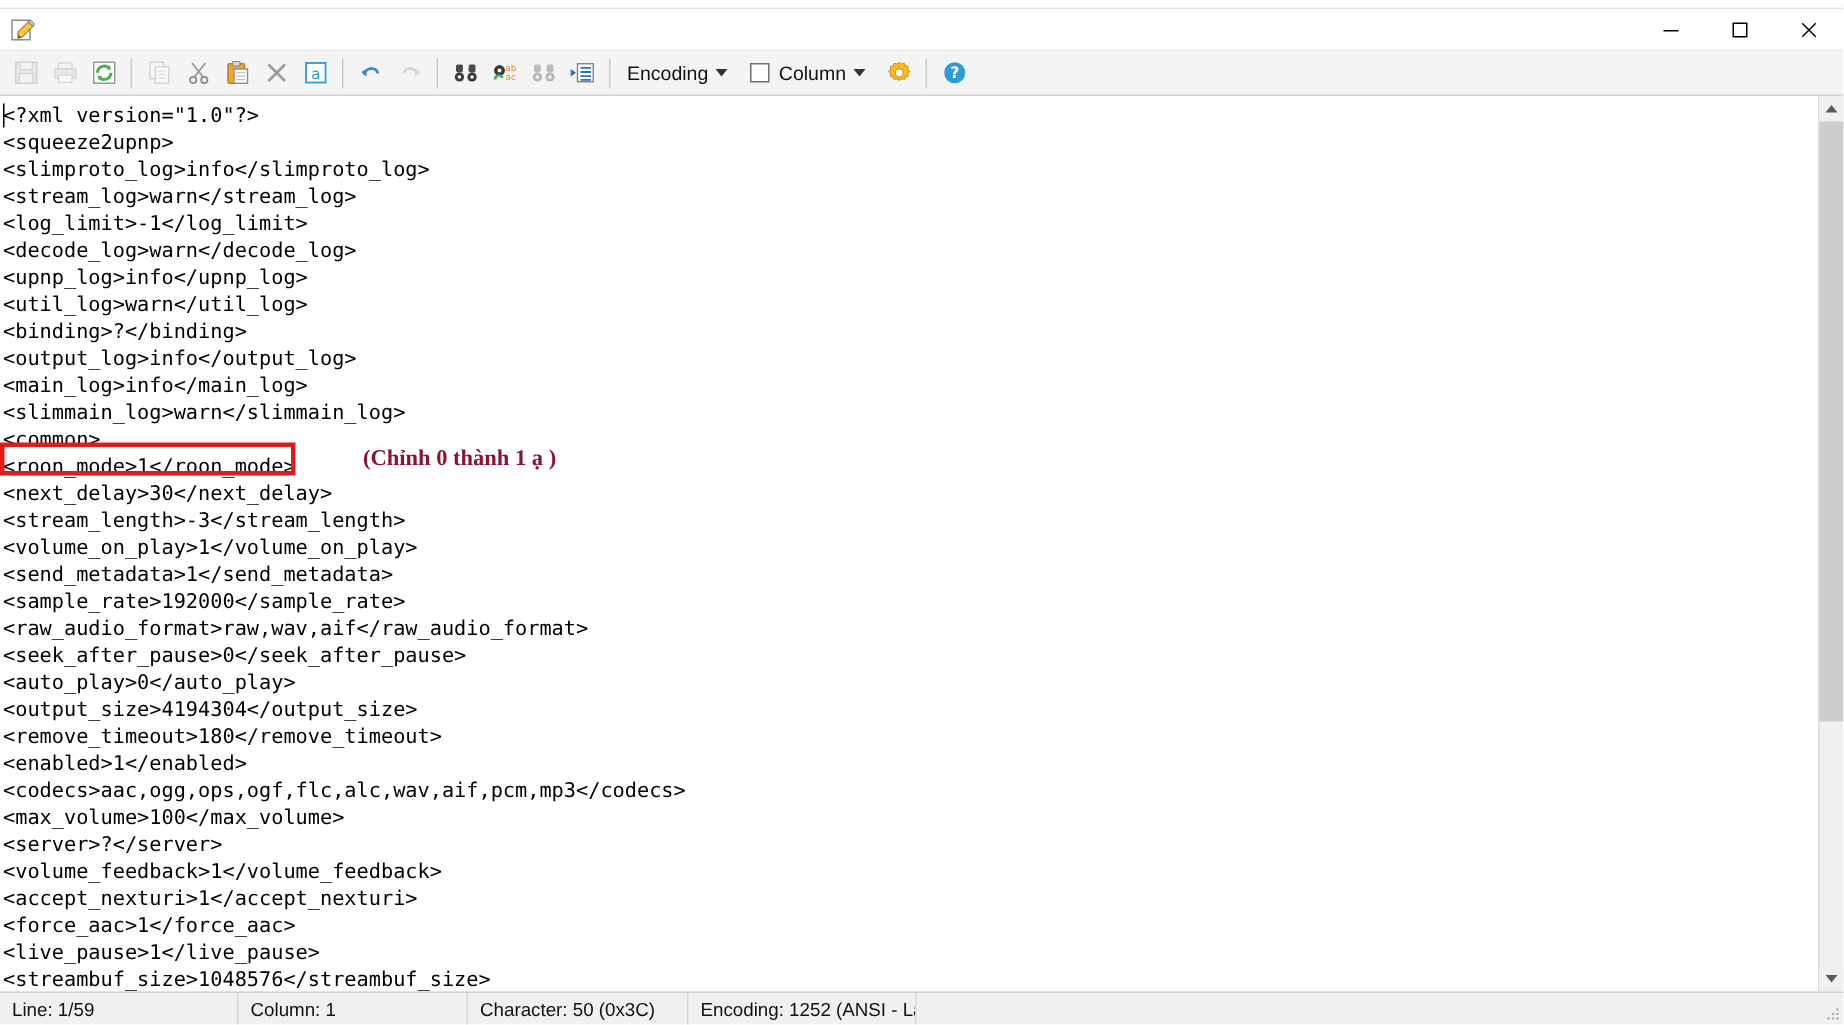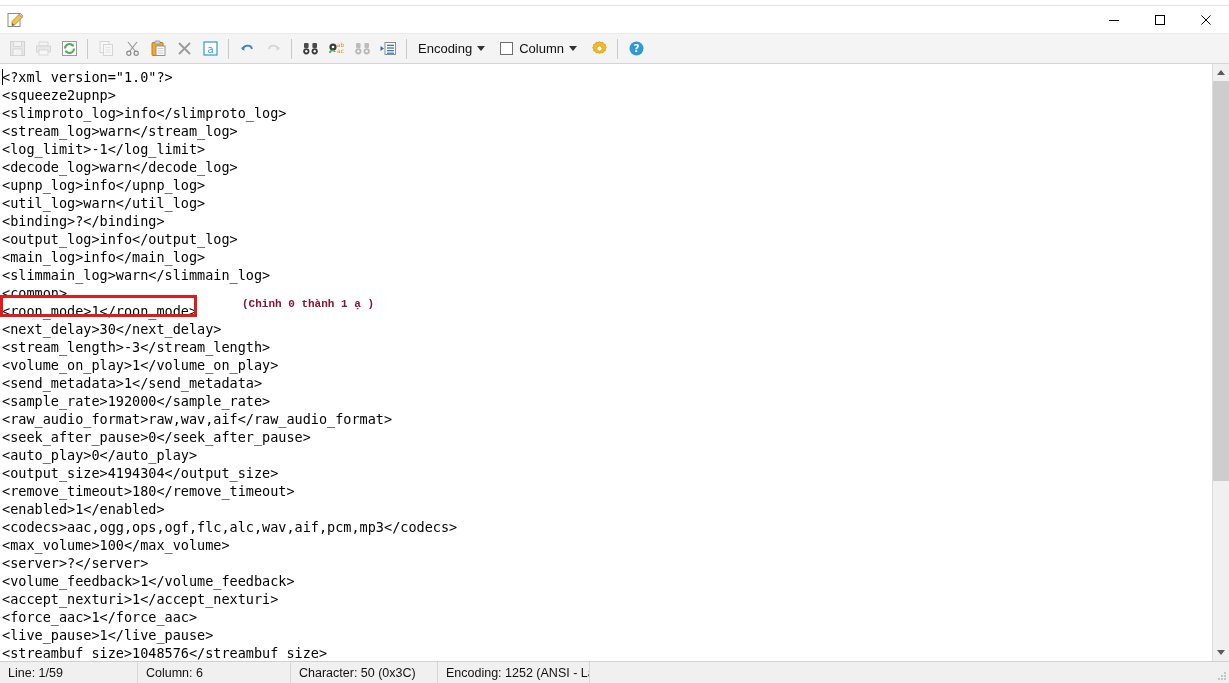"(Chỉnh 0 thành 1 ạ" .annot { font-family: Liberation Mono, monospace -> Liberation Serif, serif; font-size: 11px -> 15px }
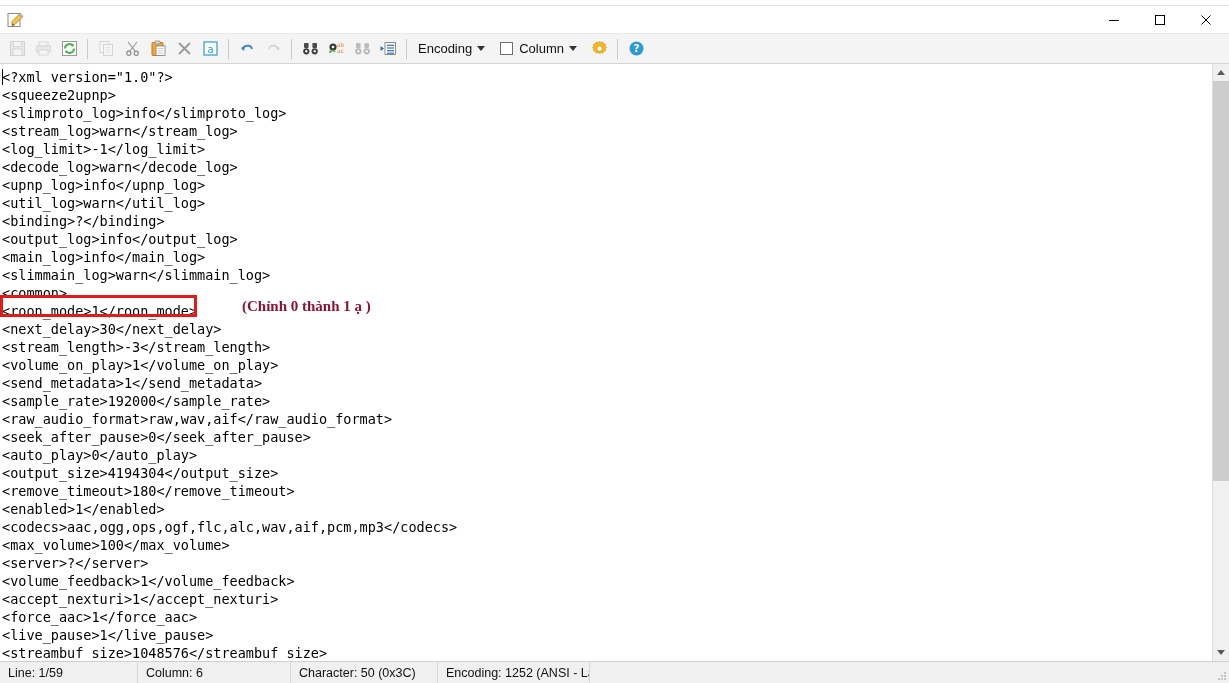"Line: 1/59" .sp.p1 { width: 138px -> 159px }
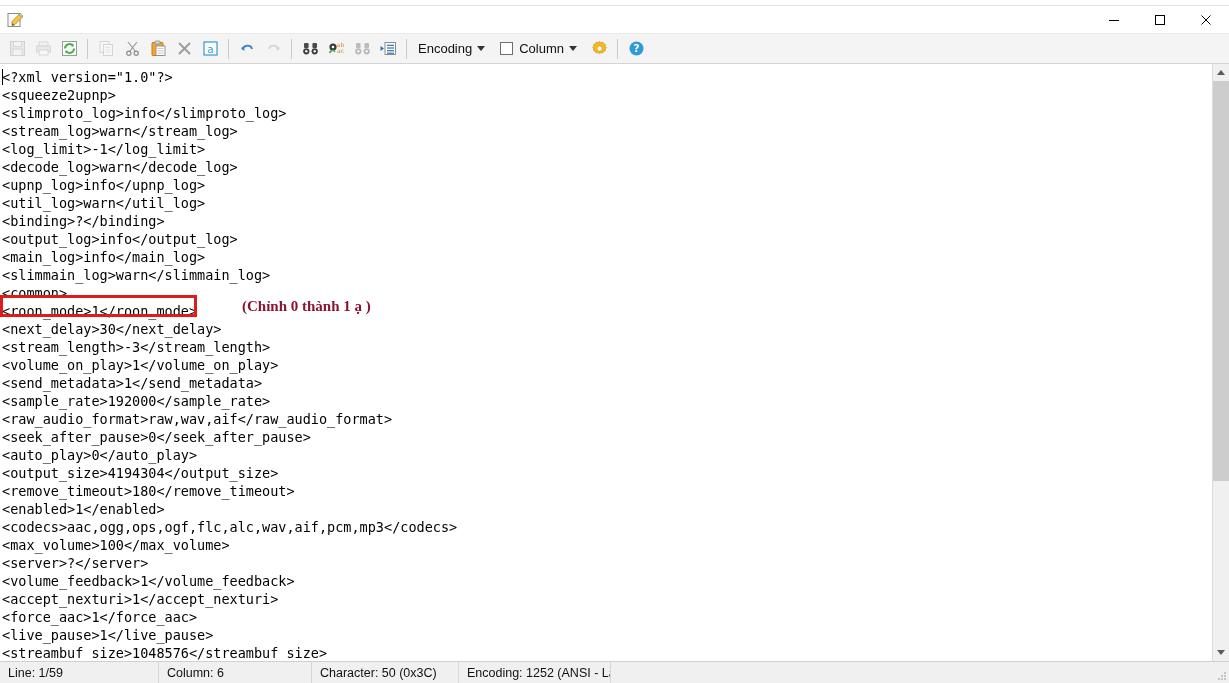"Column: 6" div.sp { text: 6 -> 1 }
